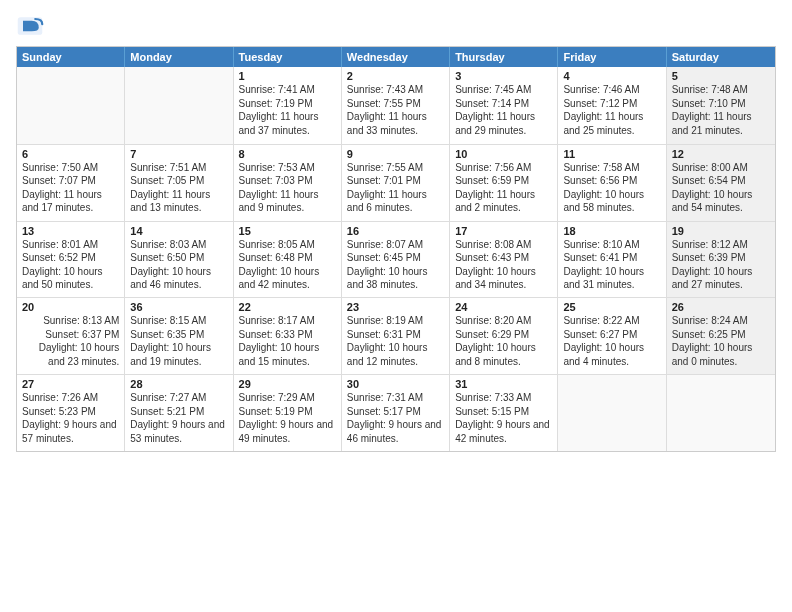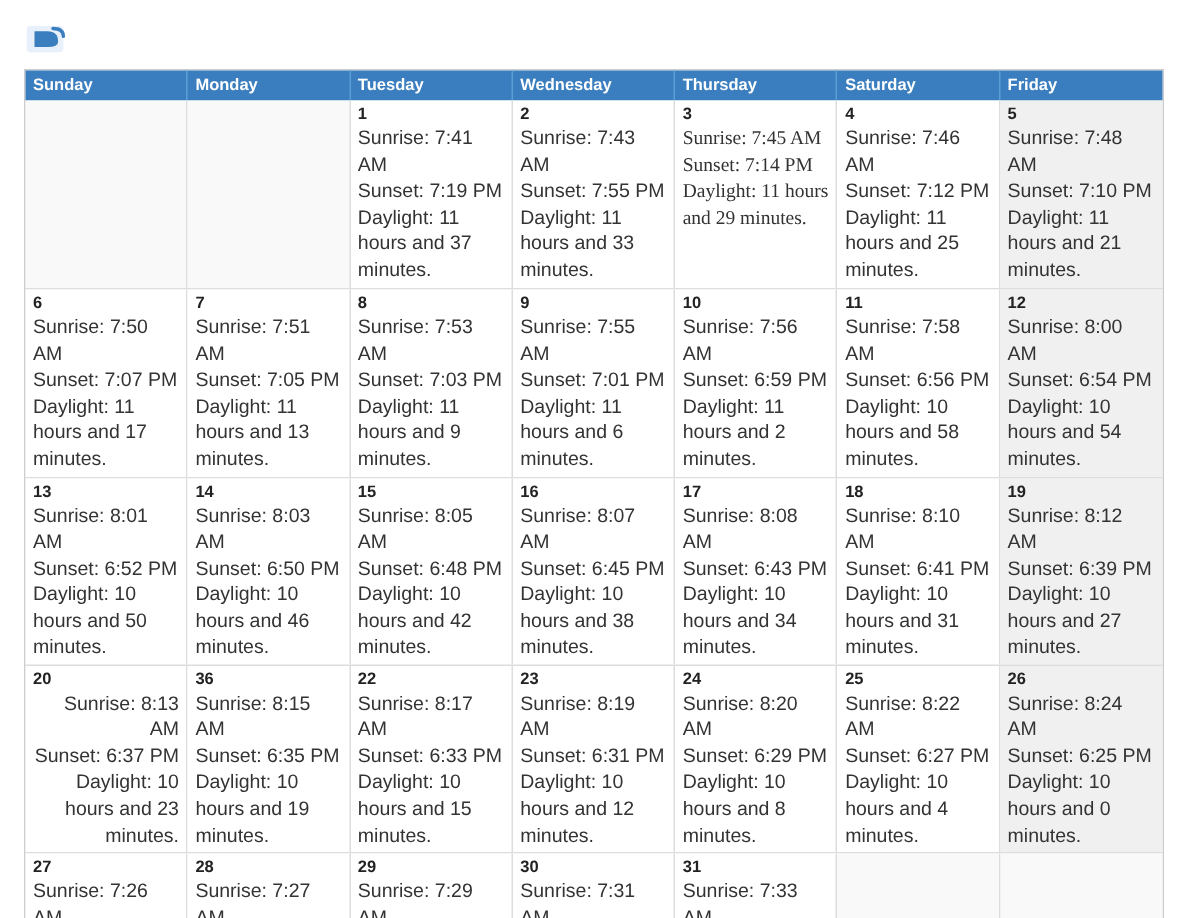"Saturday" div.cal-header-cell { order: before "Friday" -> after "Friday" }
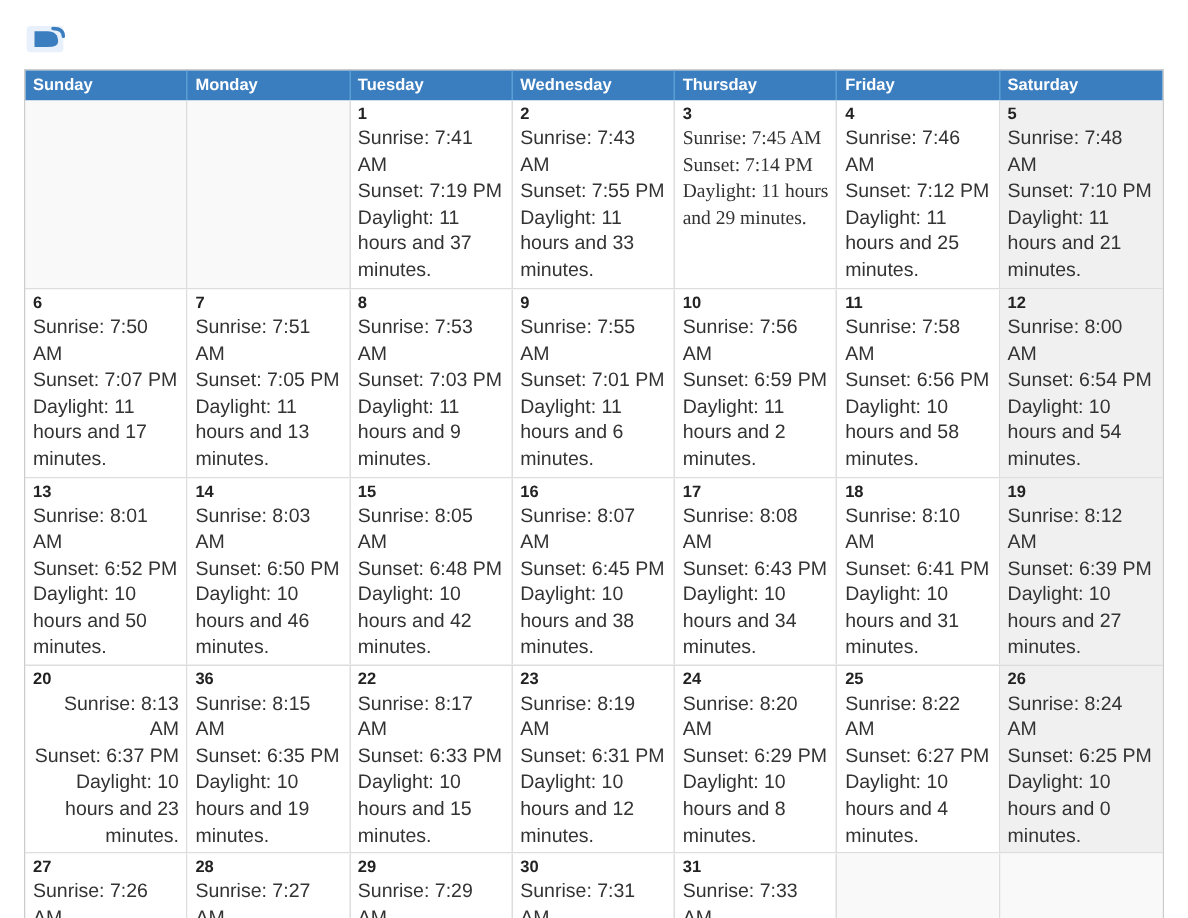"Sunrise: 7:41 AM" .cell-text { font-size: 13px -> 10px }
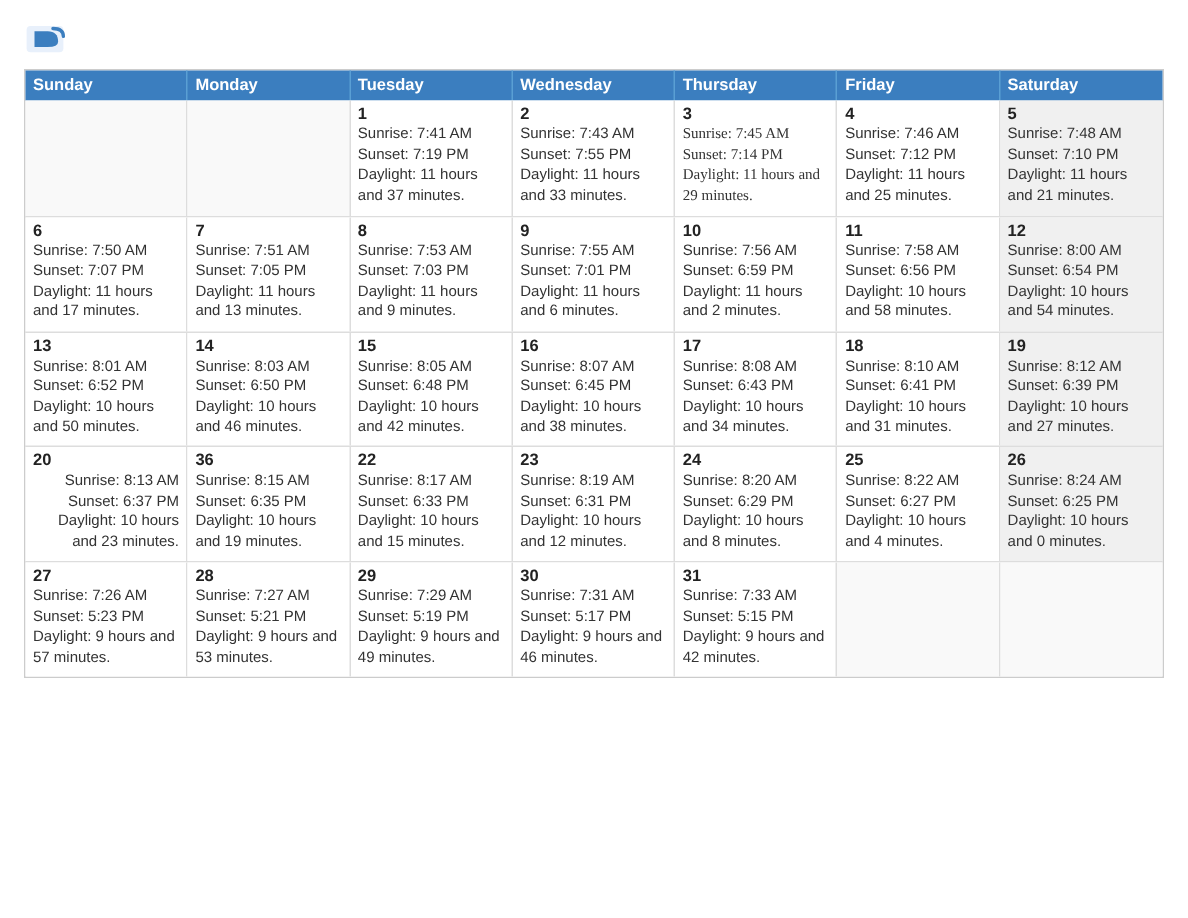"Sunrise: 7:45 AM" div.cell-text { font-family: Liberation Serif, serif -> none }
